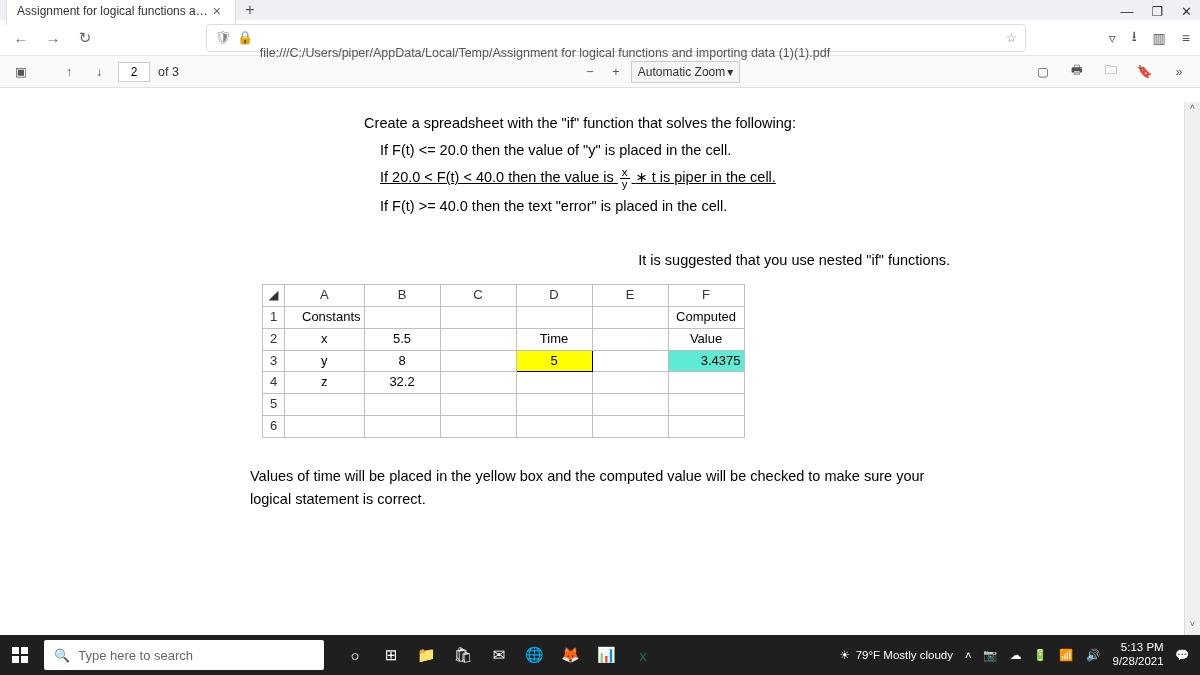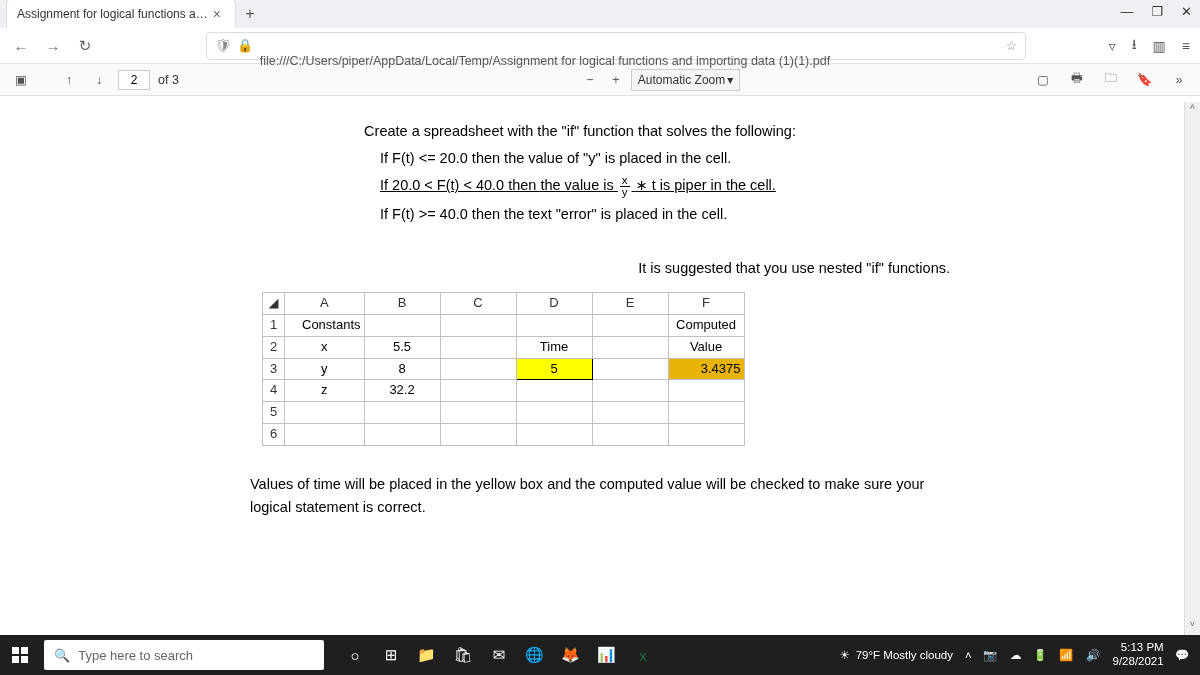"Assignment for logical functions an…" .tab-bar { align-items: flex-end -> center; height: 28px -> 20px }
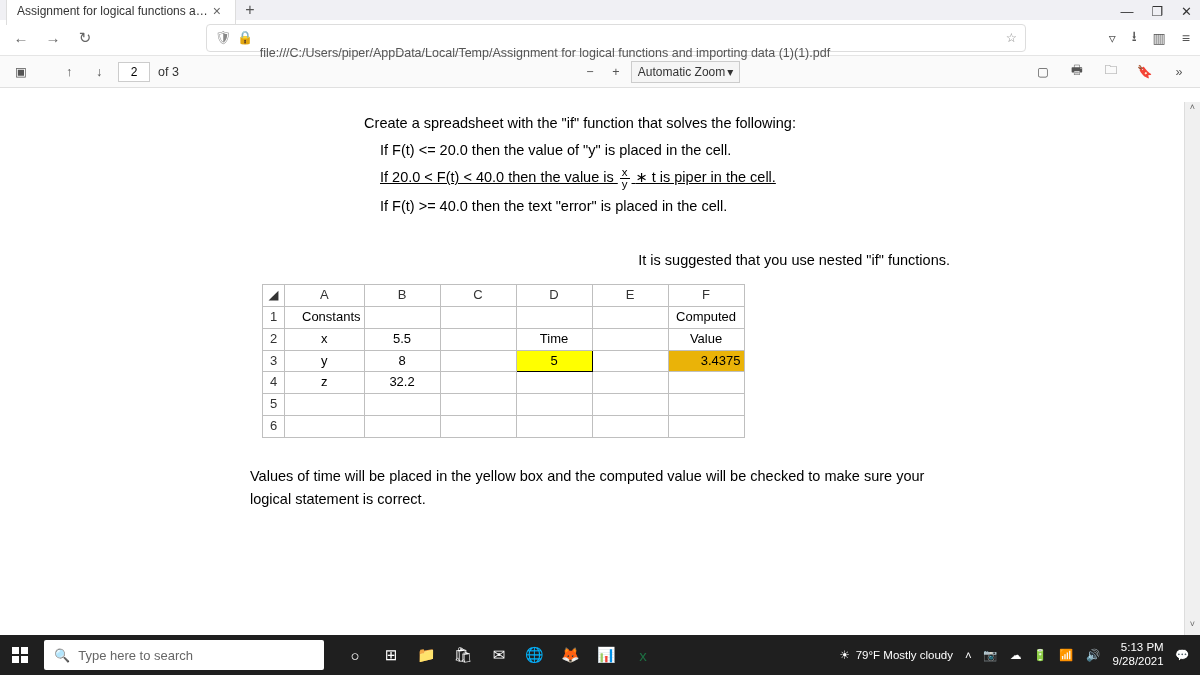"3.4375" .green { background: #eab308 -> #5eead4 }
